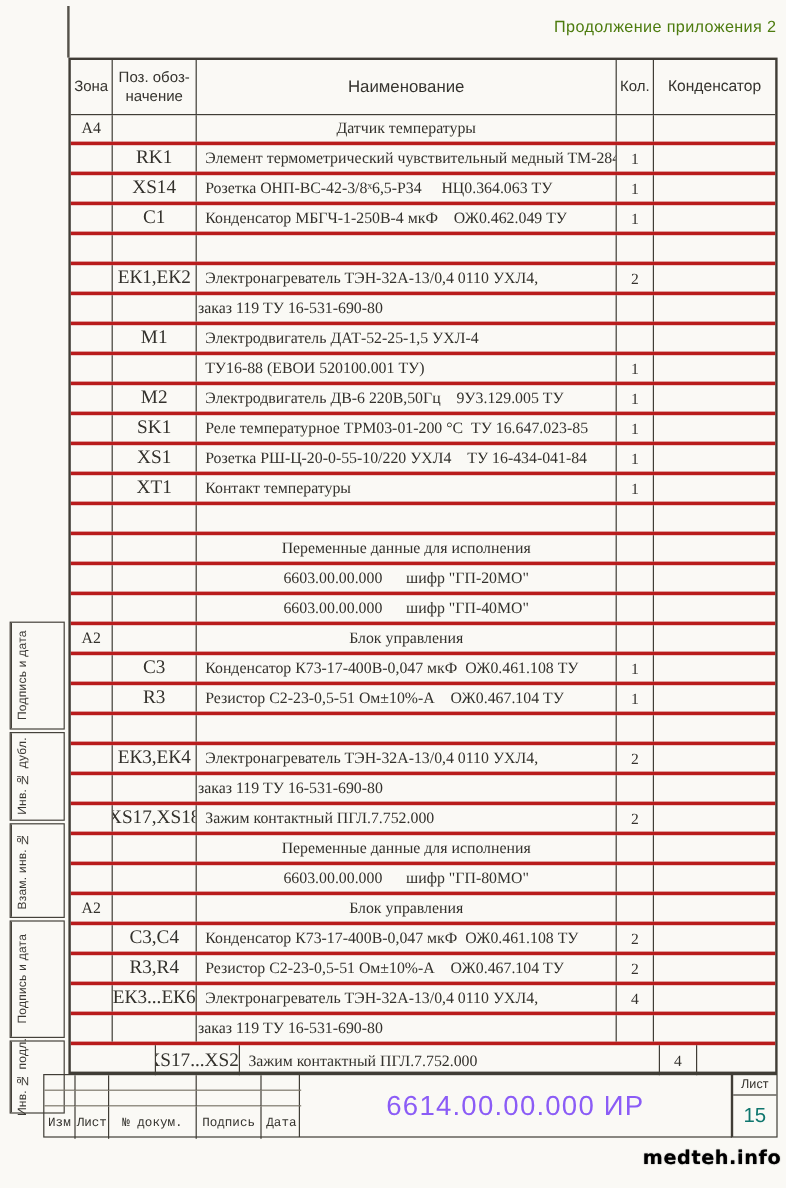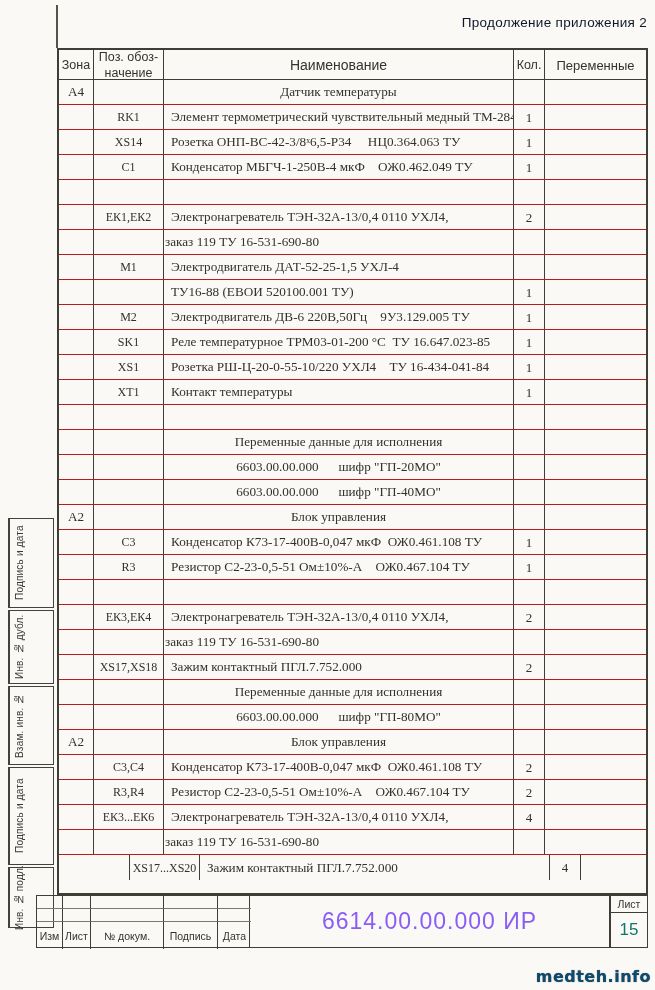"Продолжение приложения 2" .header-note { color: #0f172a -> #4d7c0f }
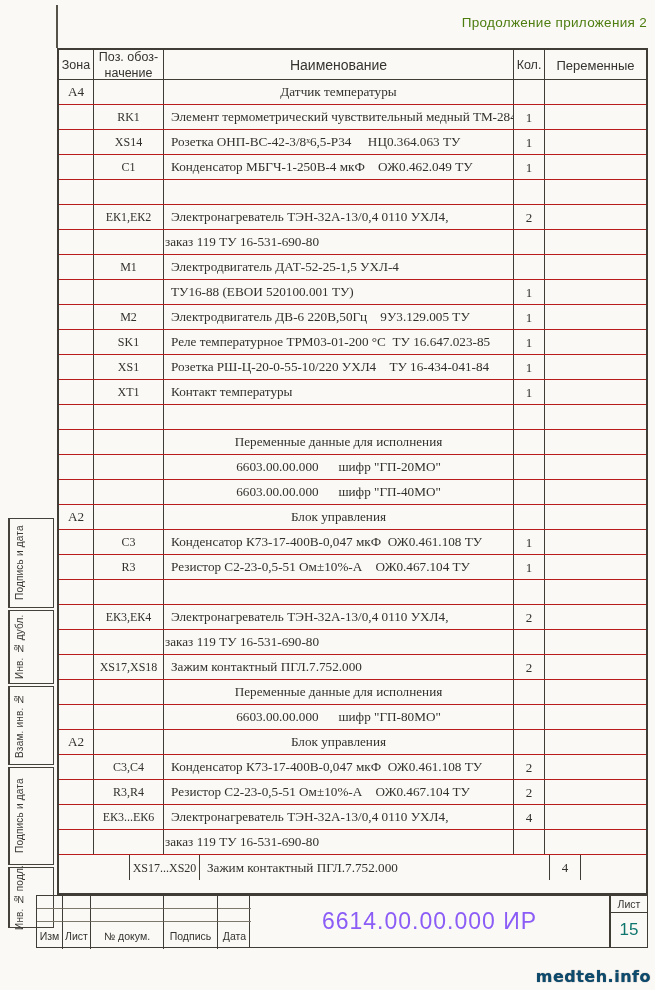"Зона" .thead { height: 30px -> 46px }
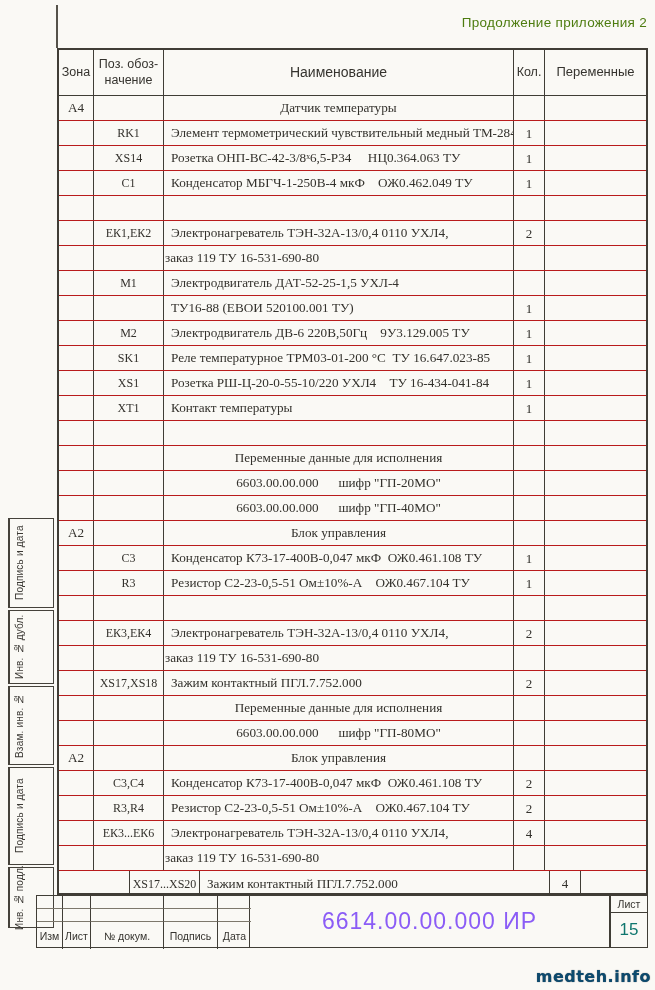"Переменные" div.hcell { text: Переменные -> Конденсатор }
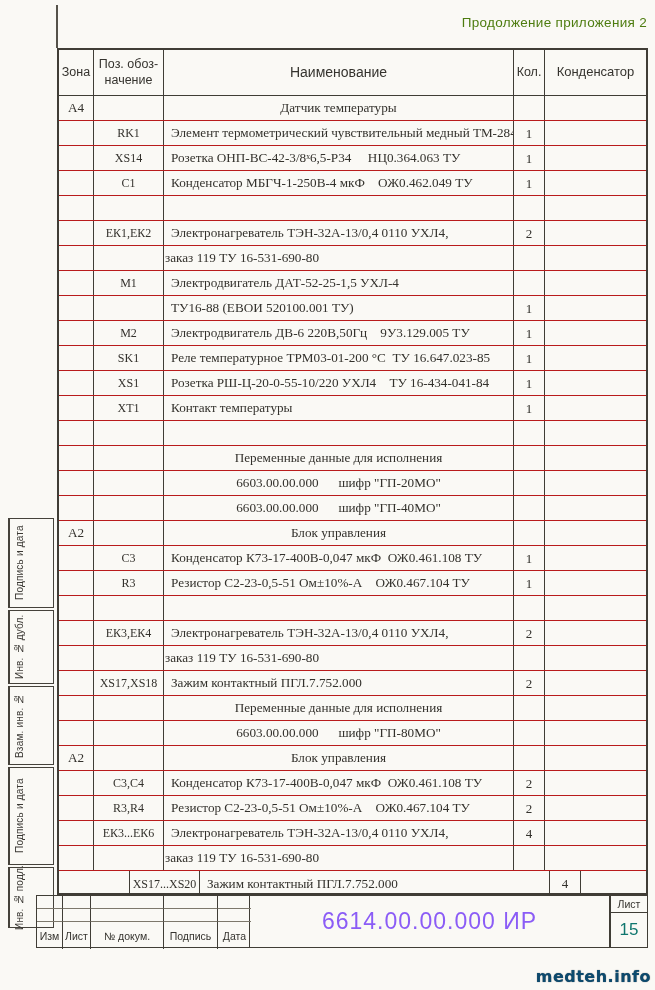"А4" .trow { border-bottom: 1px solid #b91c1c -> 3px solid #b91c1c }
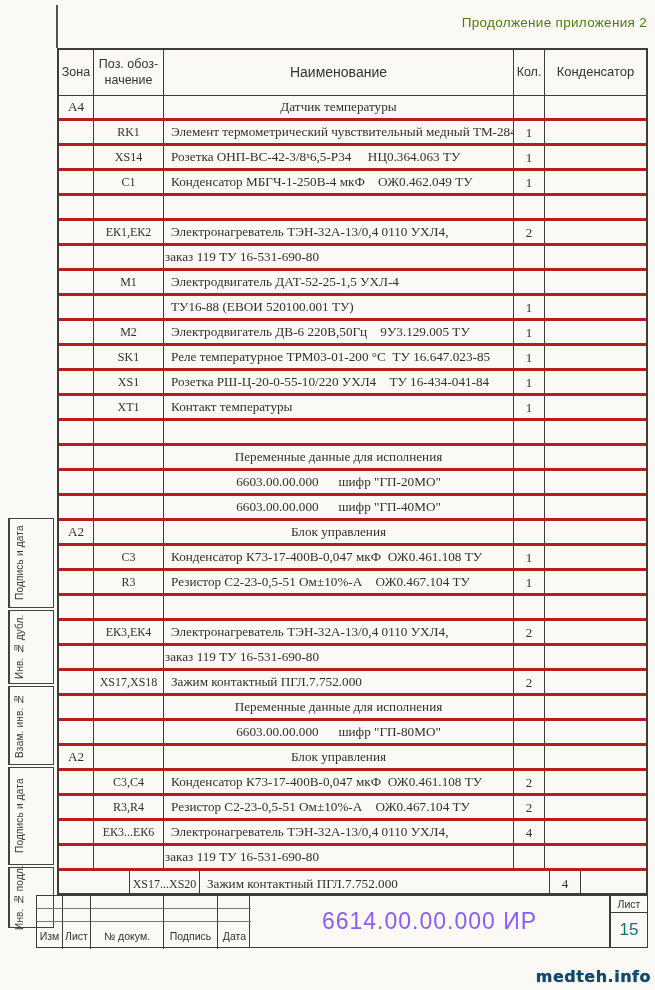"RK1" .pos-cell { font-size: 12px -> 16px }
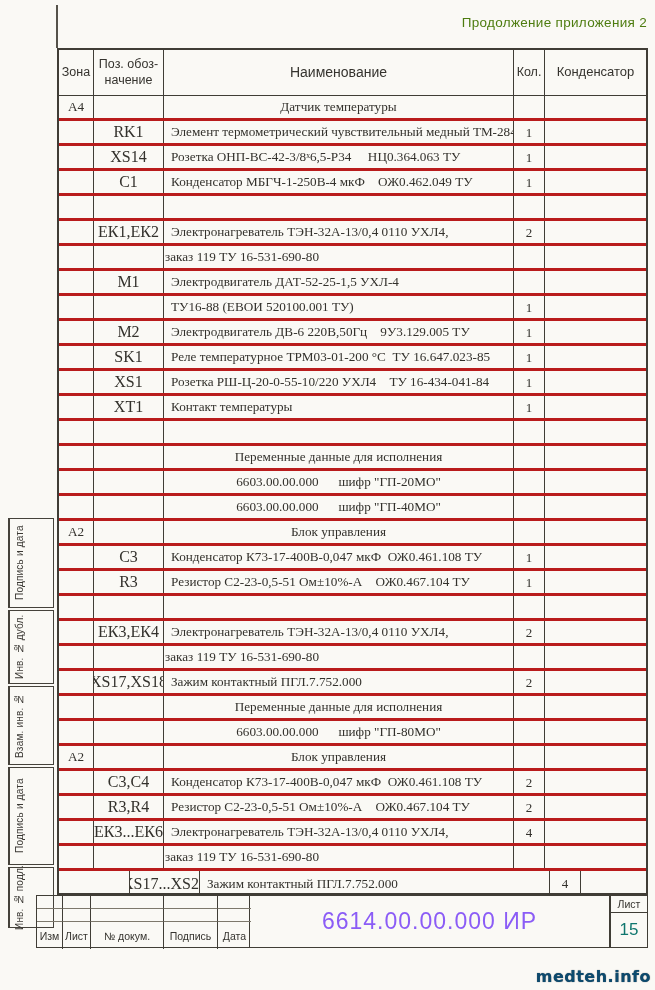"Изм" .tb-cell { font-family: Liberation Sans, sans-serif -> Liberation Mono, monospace }
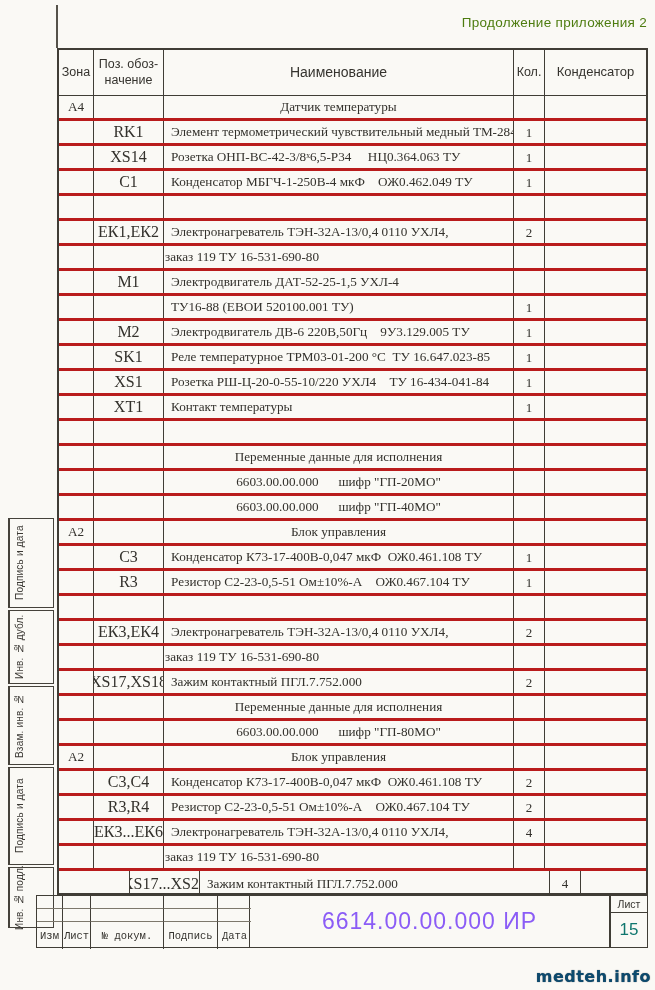"medteh.info" .watermark { bottom: 4px -> 16px; color: #0c4a6e -> #000000 }
